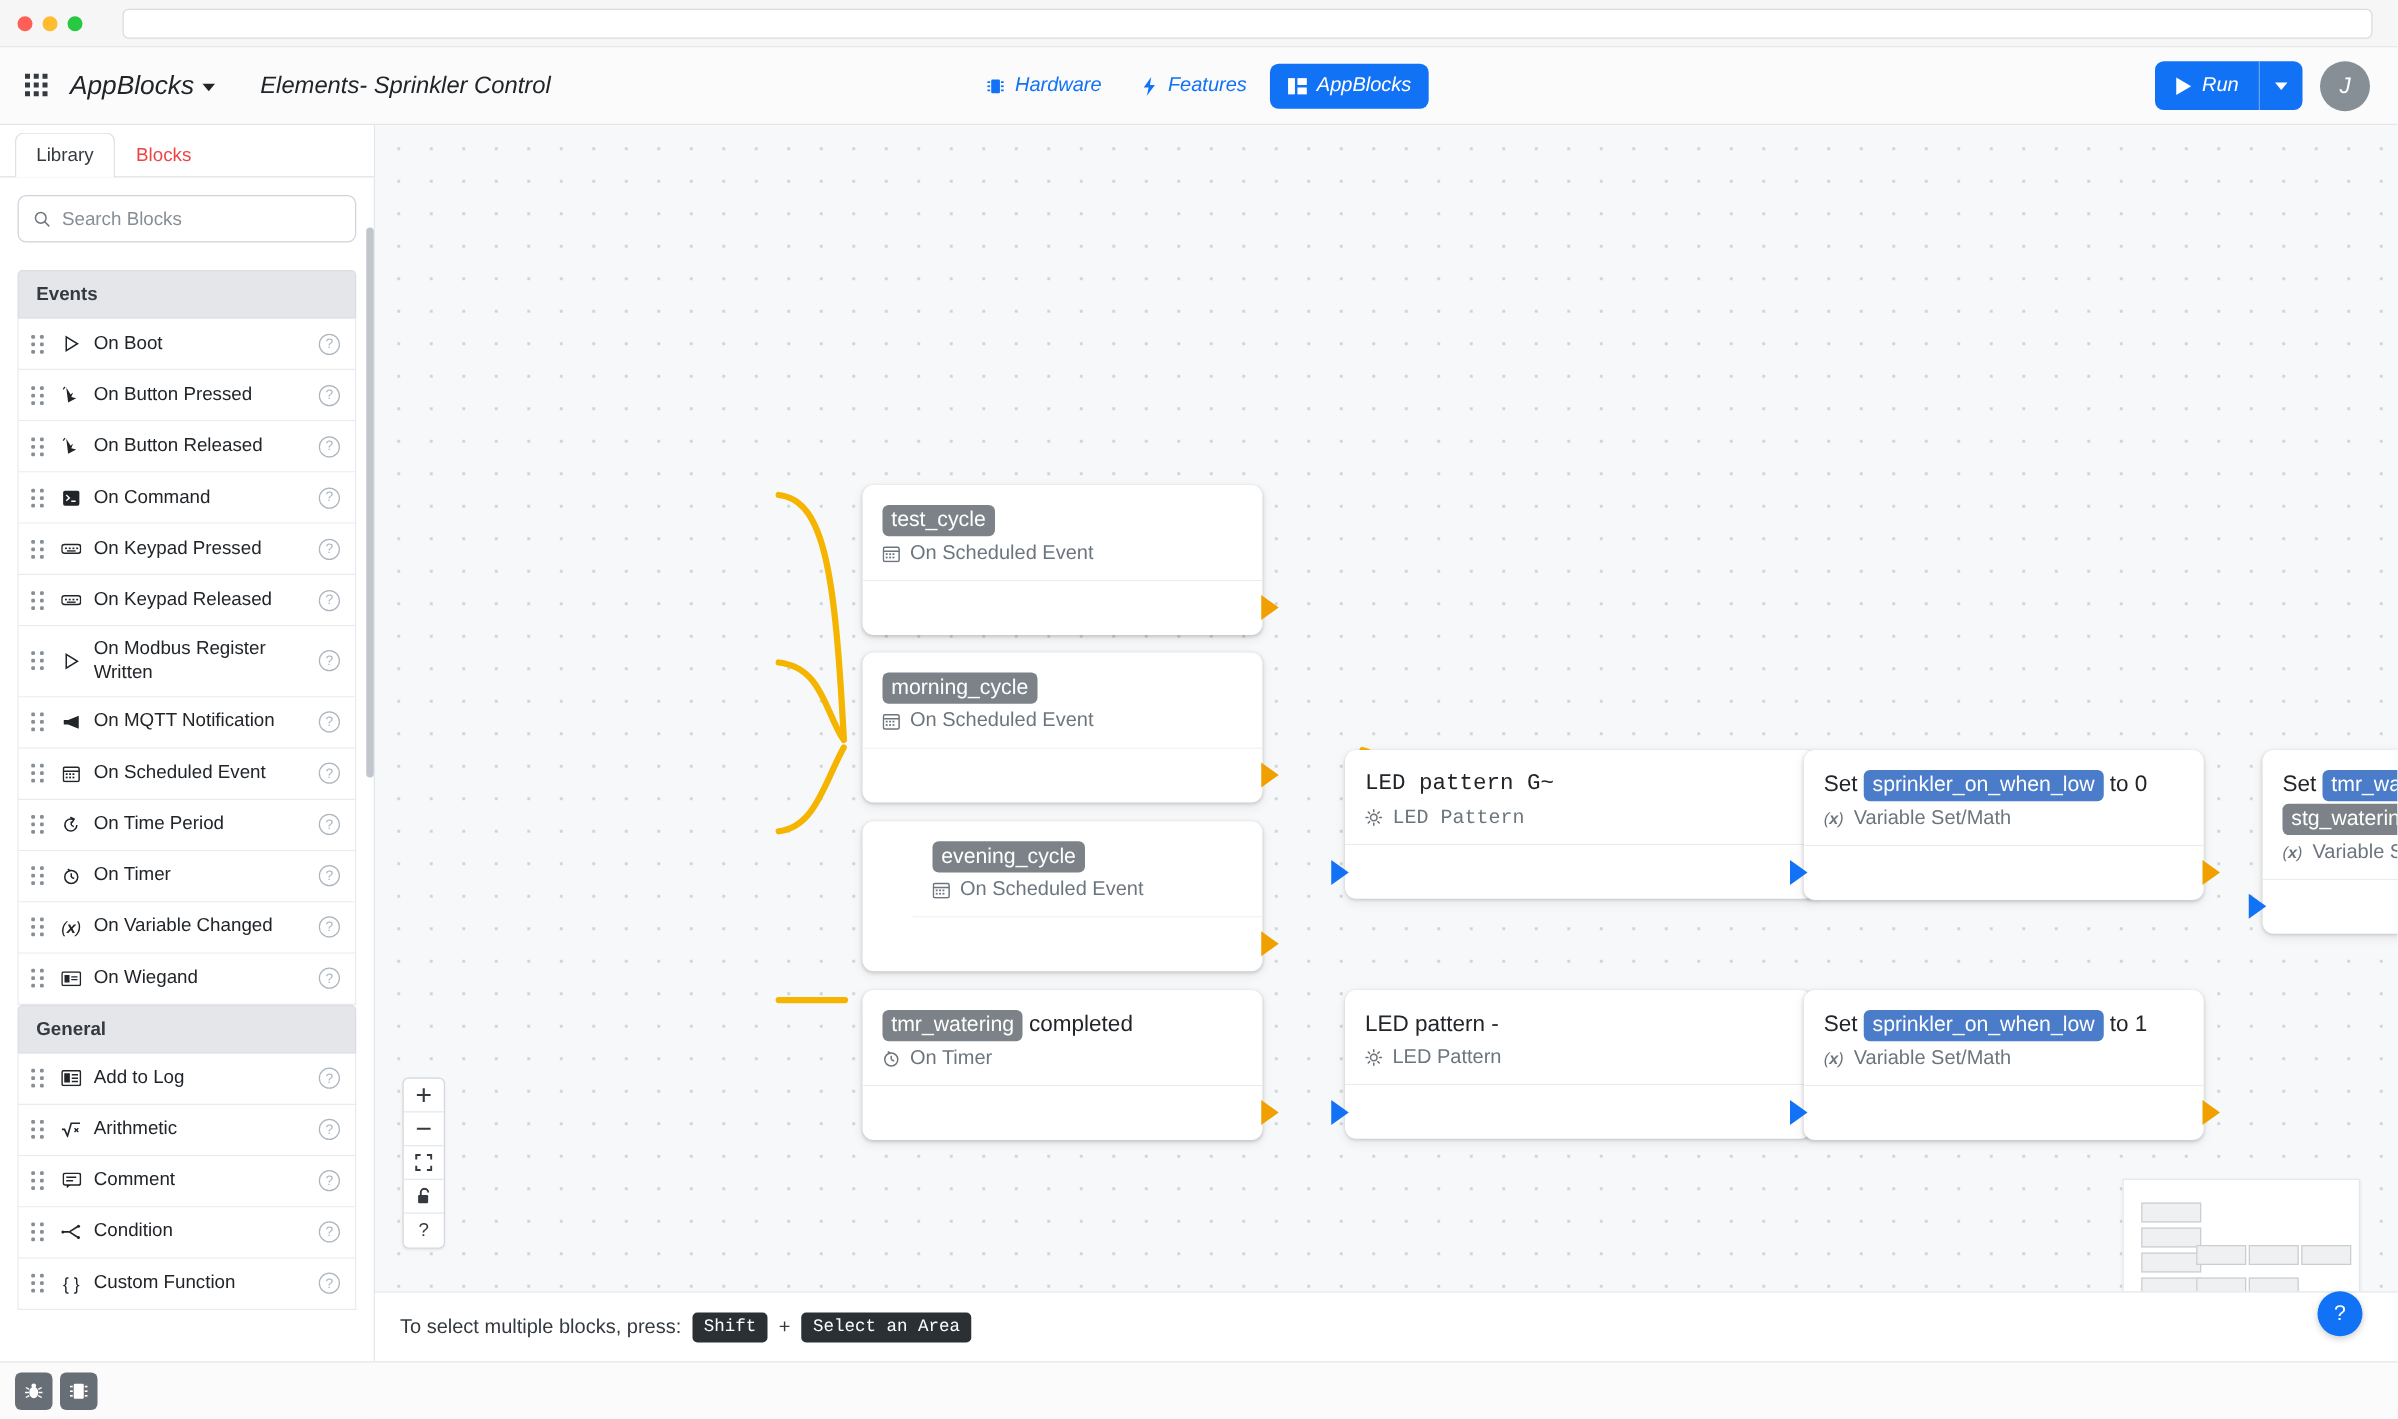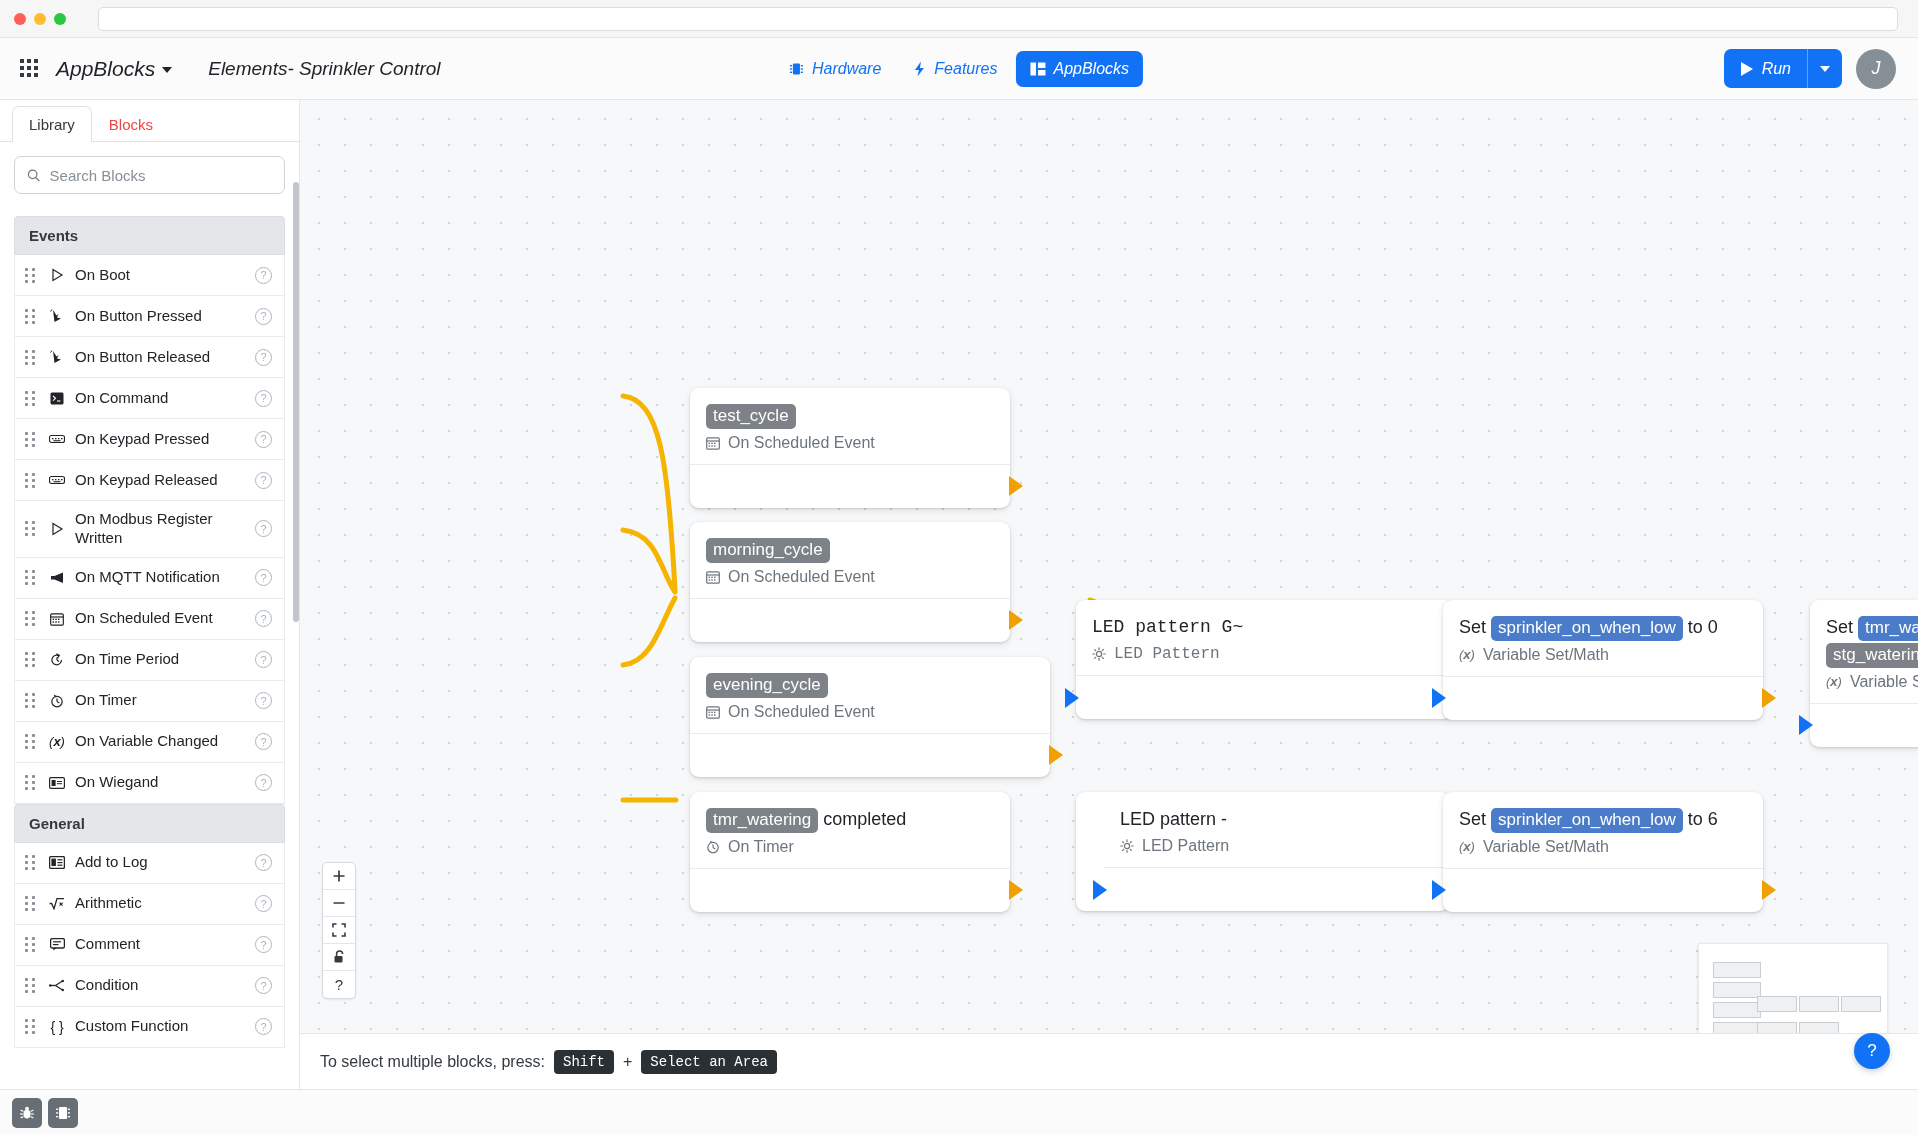"evening_cycle" div.node { padding-left: none -> 40px; width: 360px -> 320px }
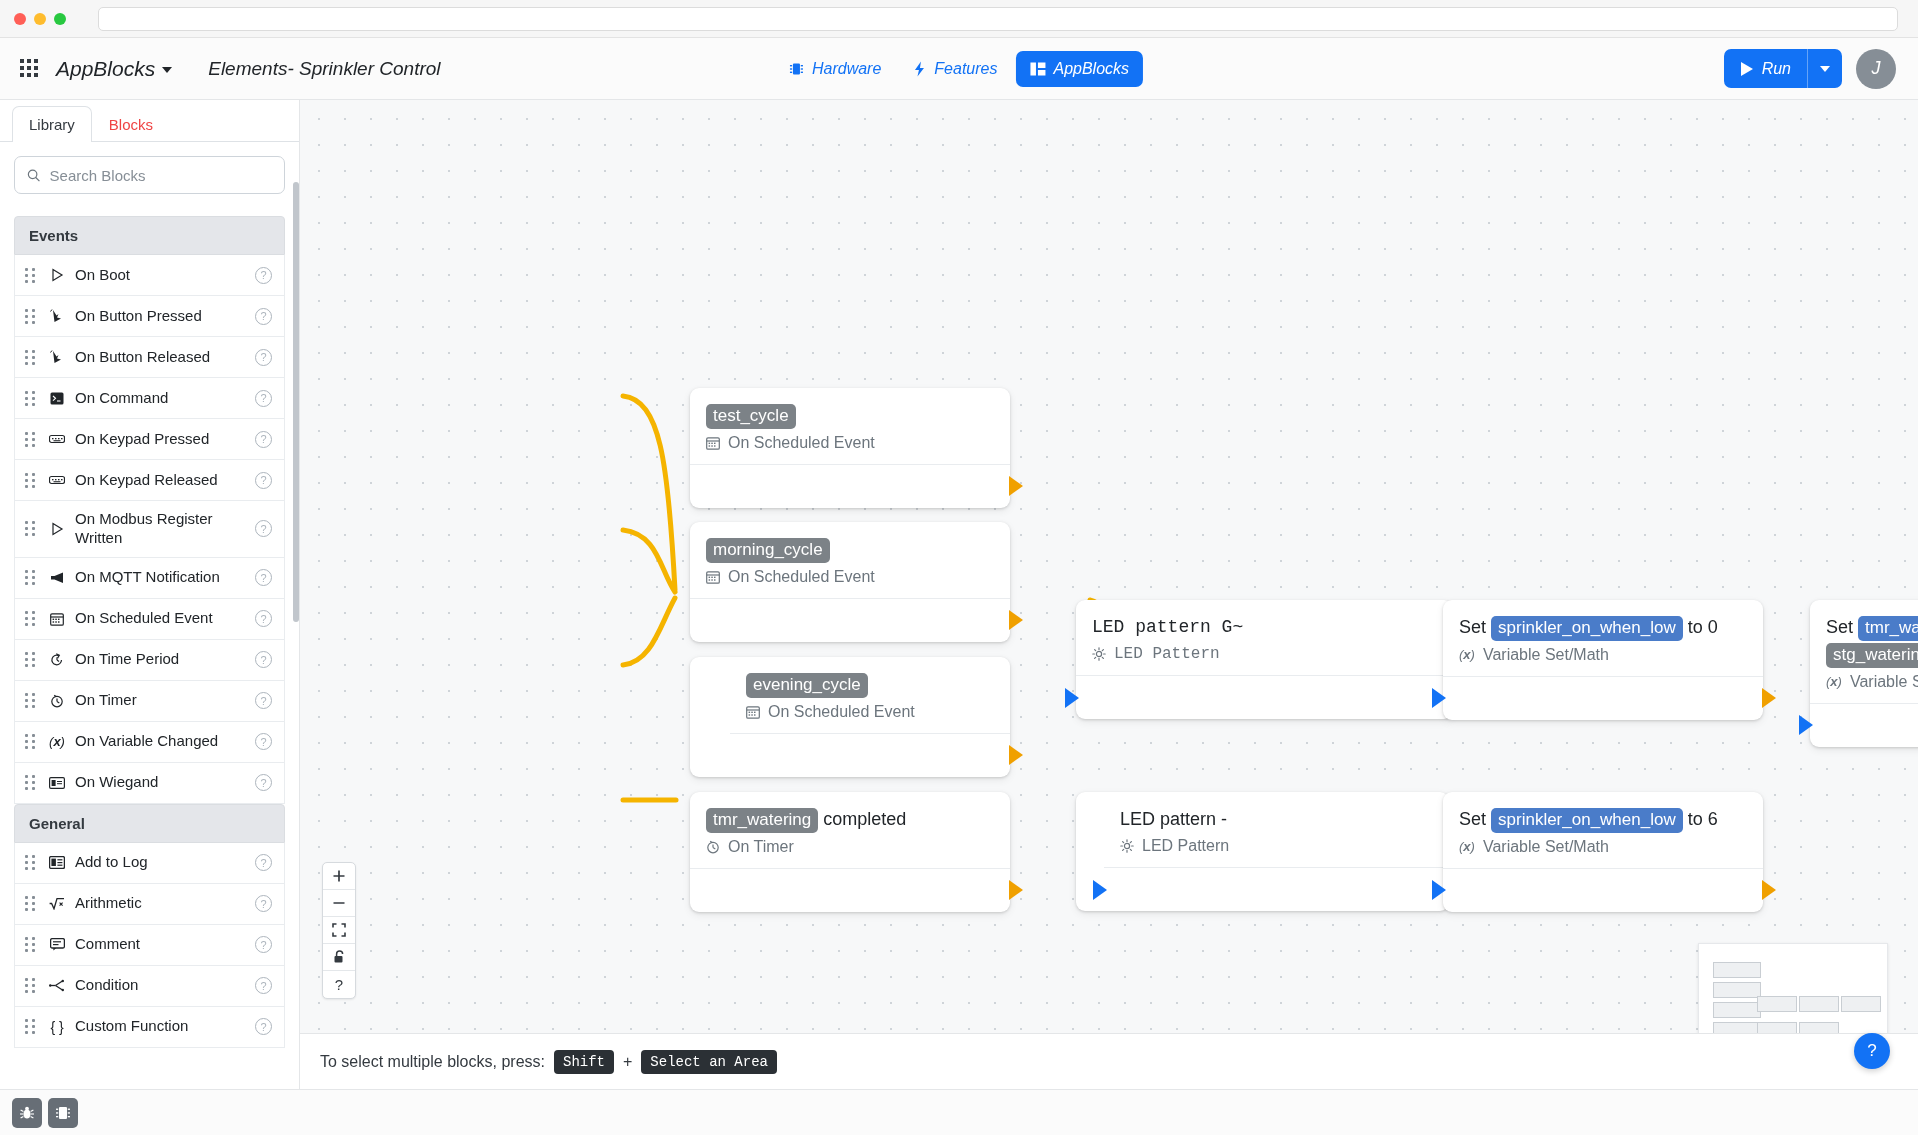"LED pattern -" div.node { padding-left: 28px -> none }
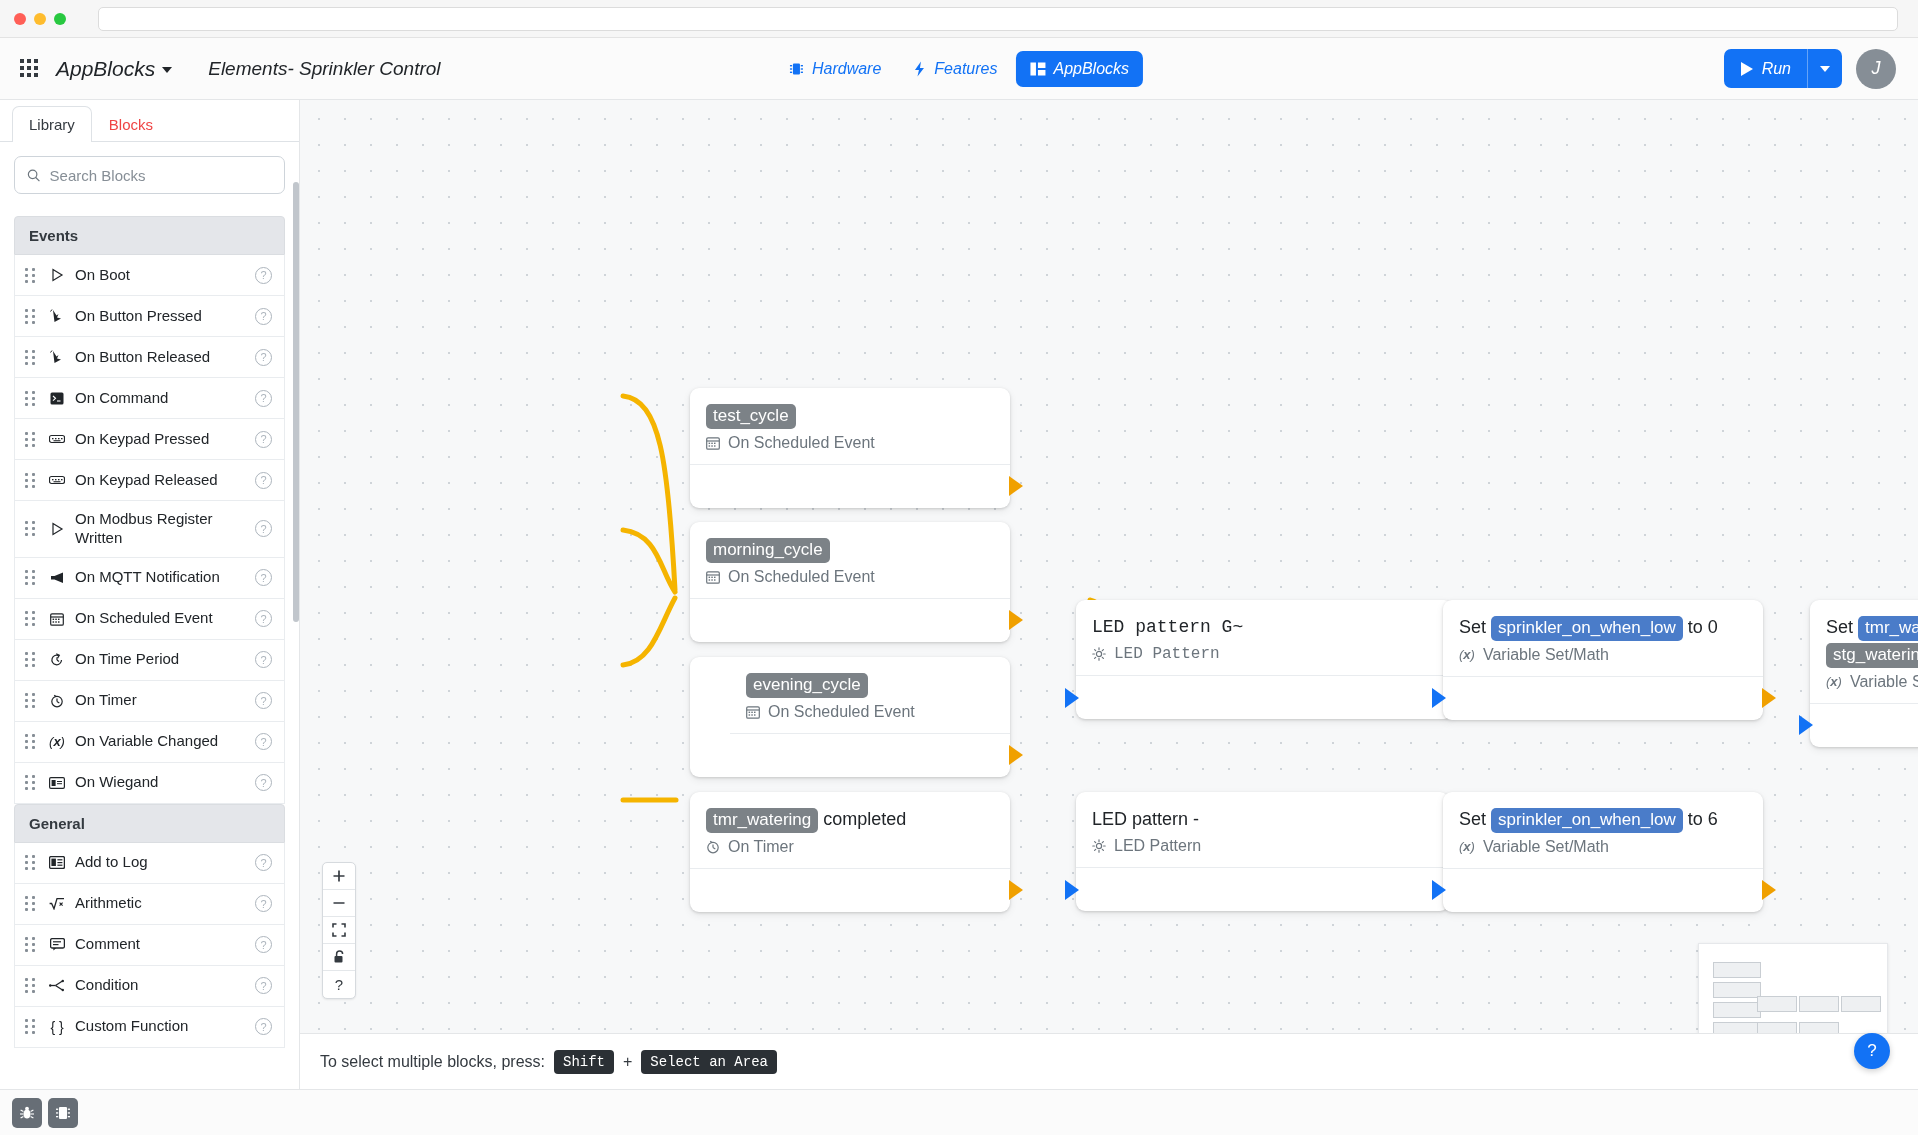"to 6" span { text: 6 -> 1 }
